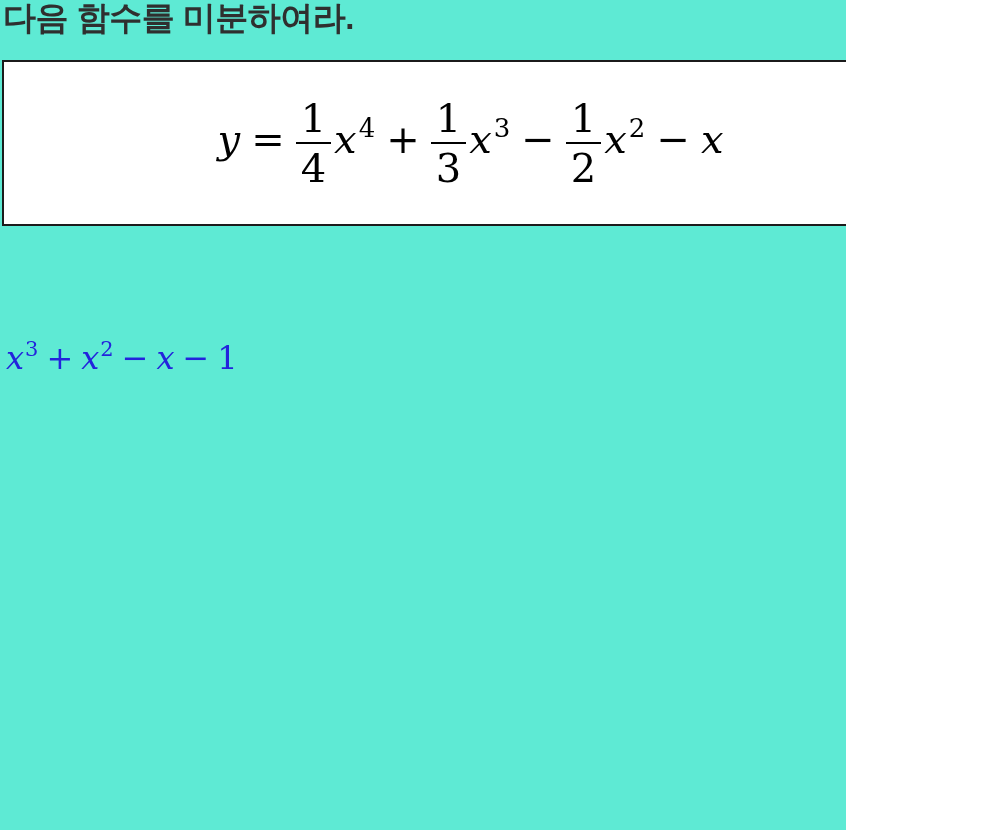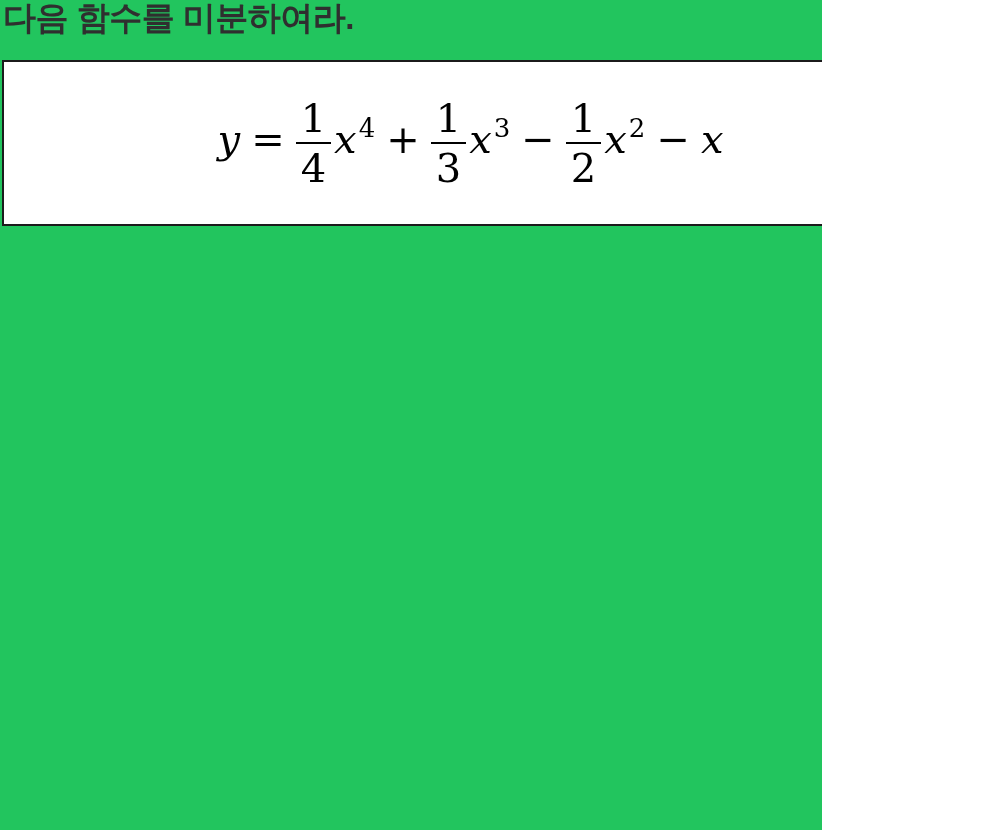"다음 함수를 미분하여라." .page { background: #22c55e -> #5eead4; padding-left: none -> 24px }
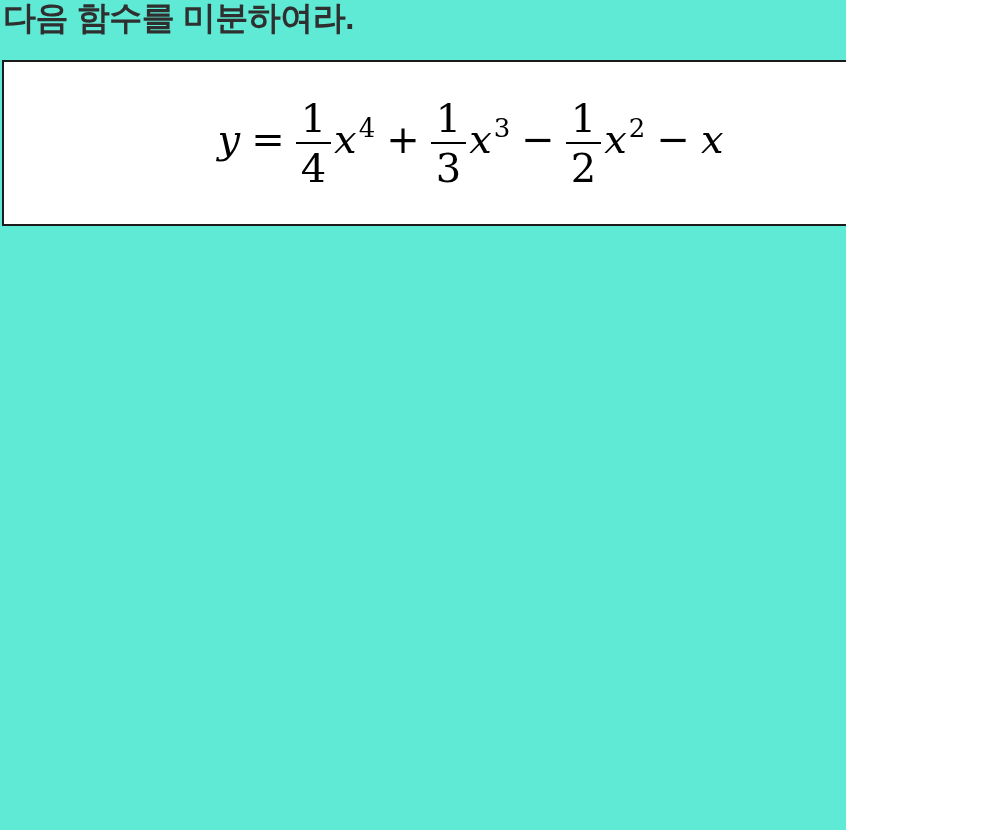"x3 + x2 − x" div.answer { html: none -> <div> <span><span>x</span><span>3</span></span><span>+</span><span><span>x</span><span>2</span></span><span>−</span><span>x</span><span>−</span><span>1</span> </div> }
